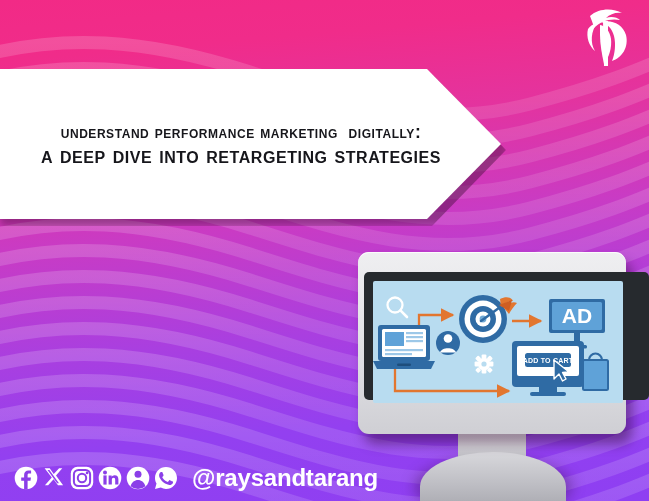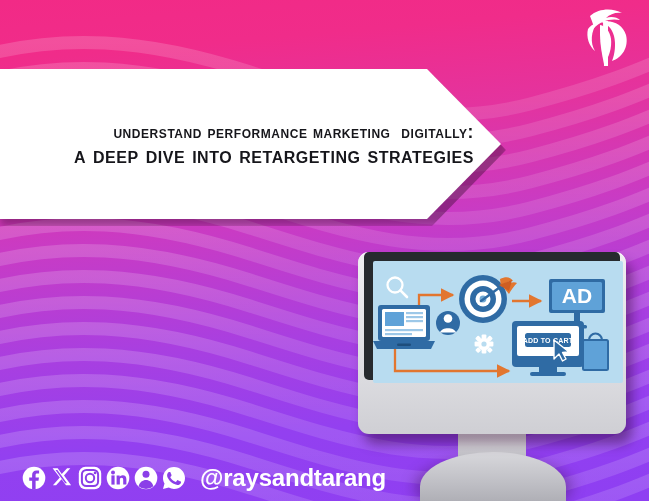"understand performance marketing" .banner-inner { text-align: right -> center }
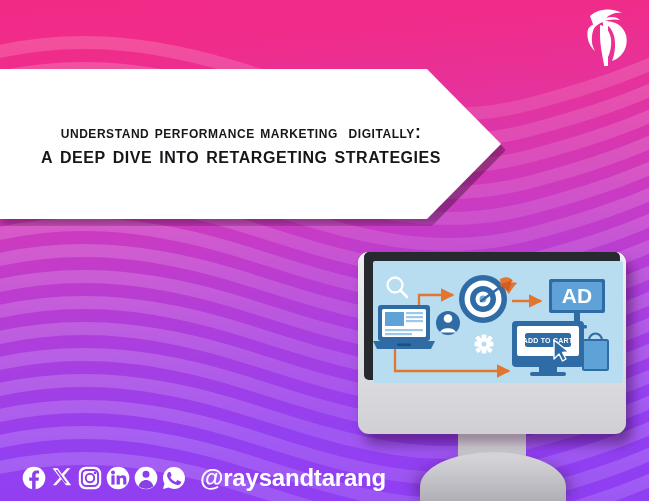"AD" .mon-bezel { padding-left: none -> 29px; top: 0 -> 20px }
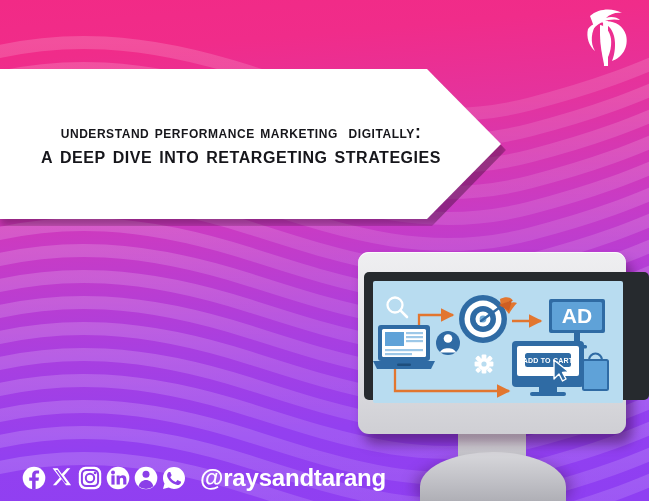"@raysandtarang" .footer { padding-left: 22px -> 14px }
